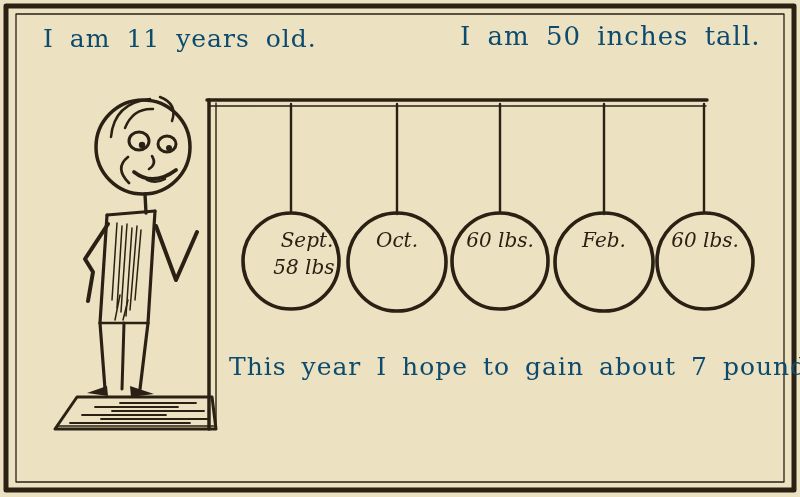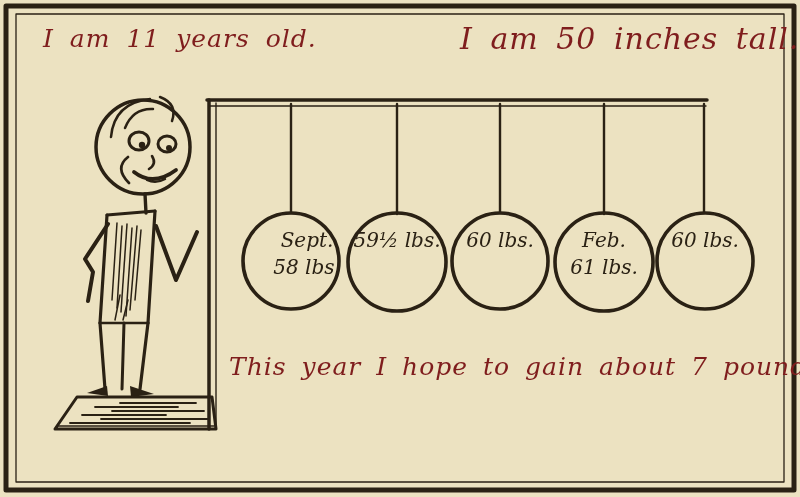"I am 11 years old." .hand { color: #7f1d1d -> #0c4a6e; font-style: italic -> none }
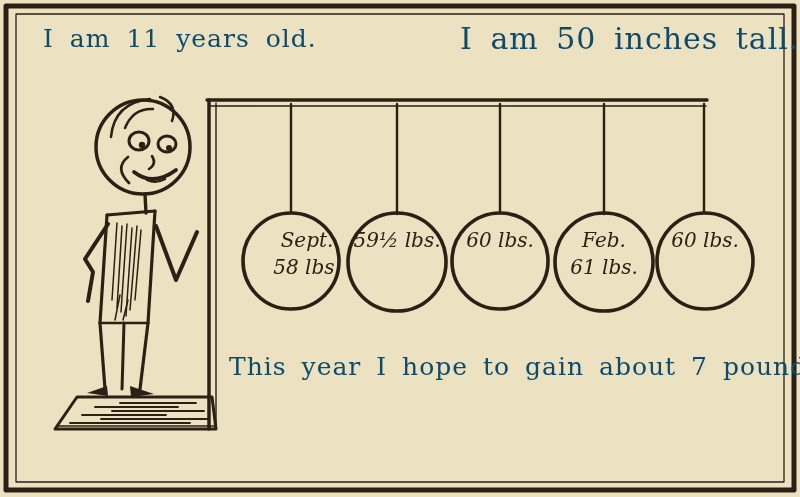"I am 50 inches tall." .height { font-size: 30px -> 26px }
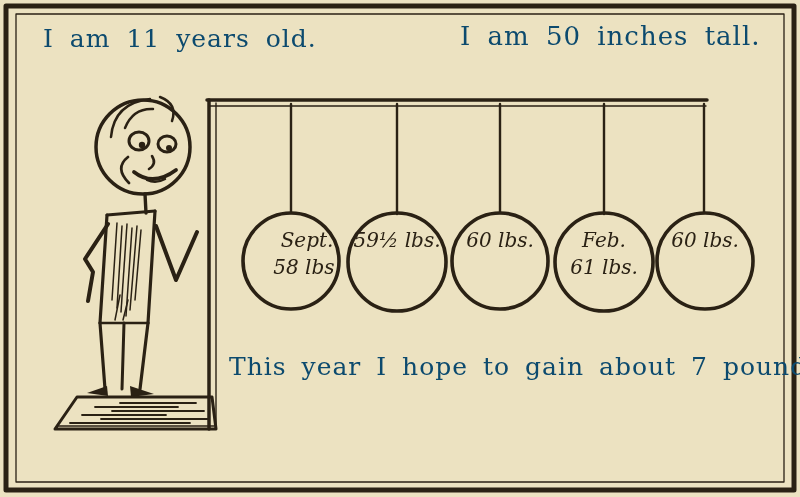"Oct." div.cmonth { html: none -> <div>Oct.</div> }
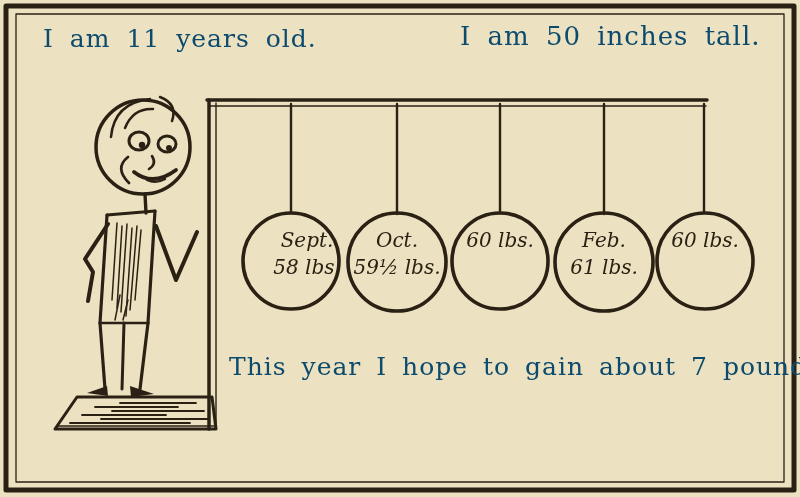"59½ lbs." div.cweight { html: <div>59½ lbs.</div> -> none }
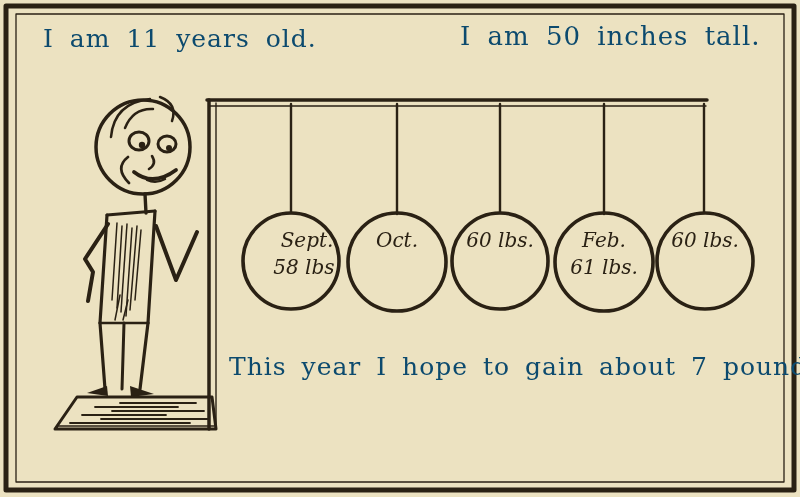"61 lbs." div.cweight { html: <div>61 lbs.</div> -> none }
